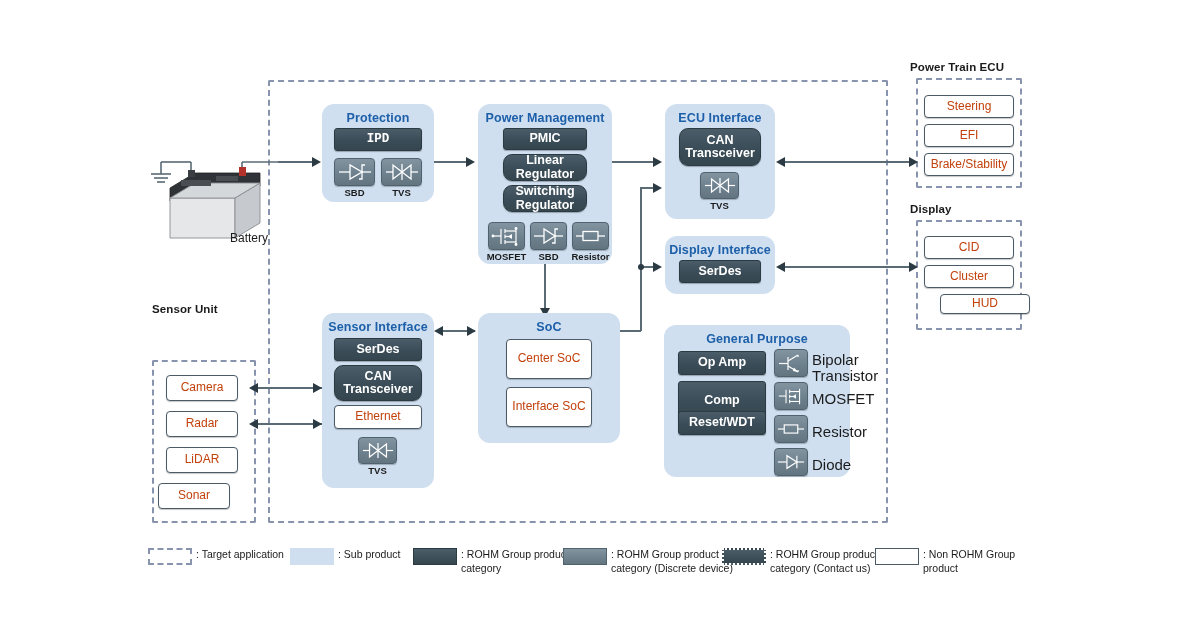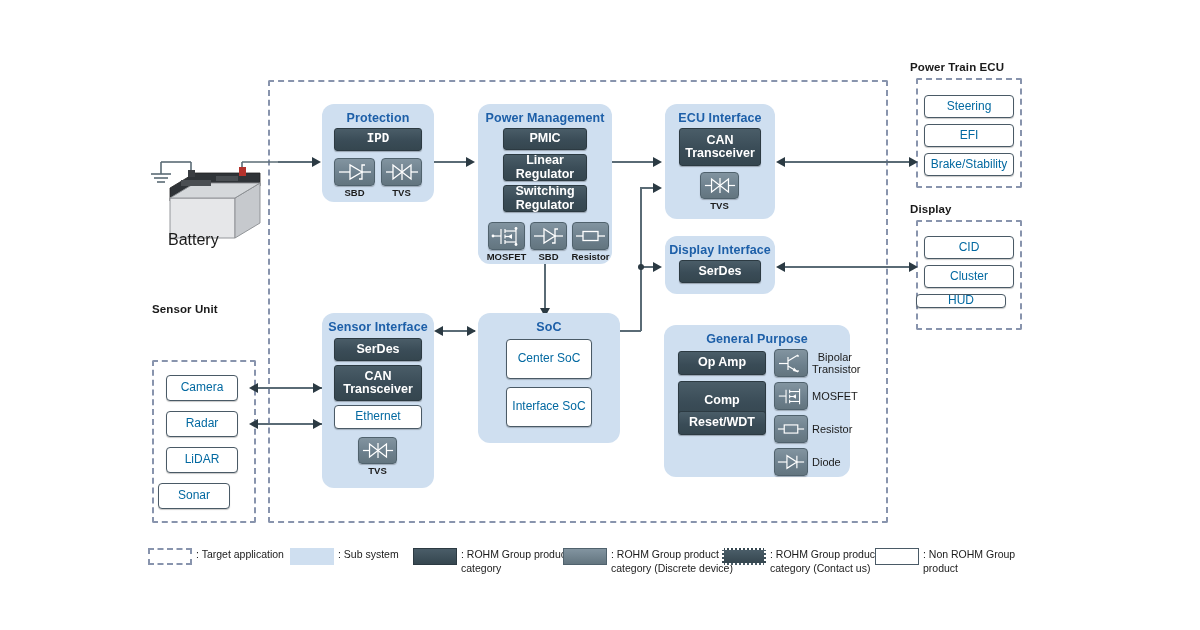"Steering" .whitebox { color: #0369a1 -> #c2410c }
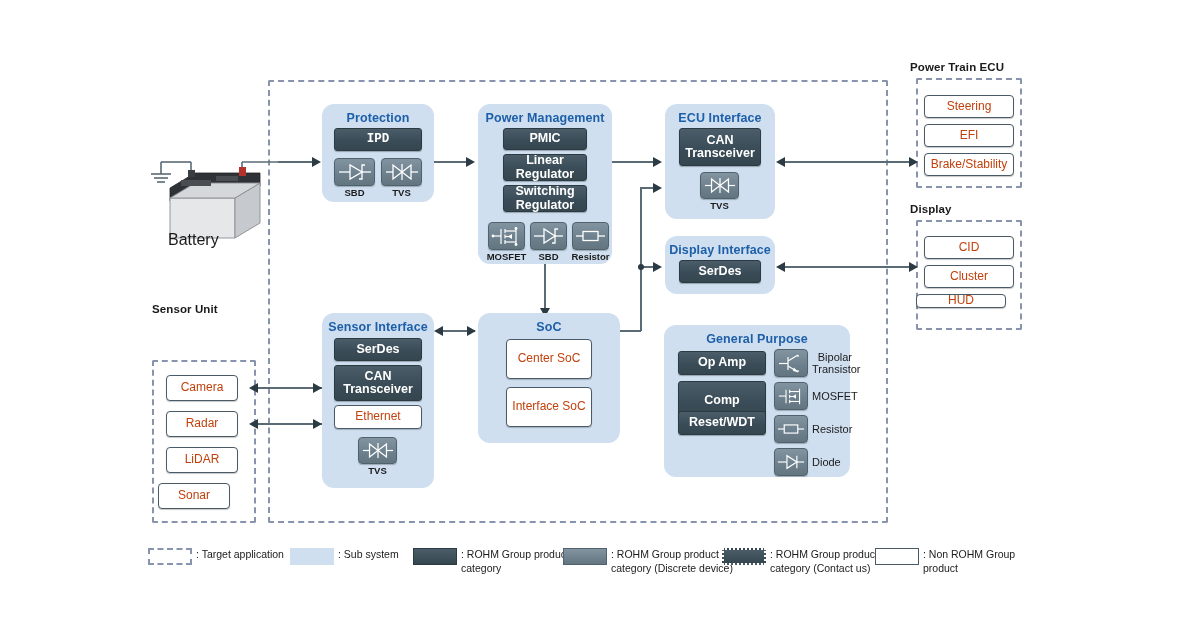"CAN Transceiver" .chip.two { border-radius: none -> 9px }
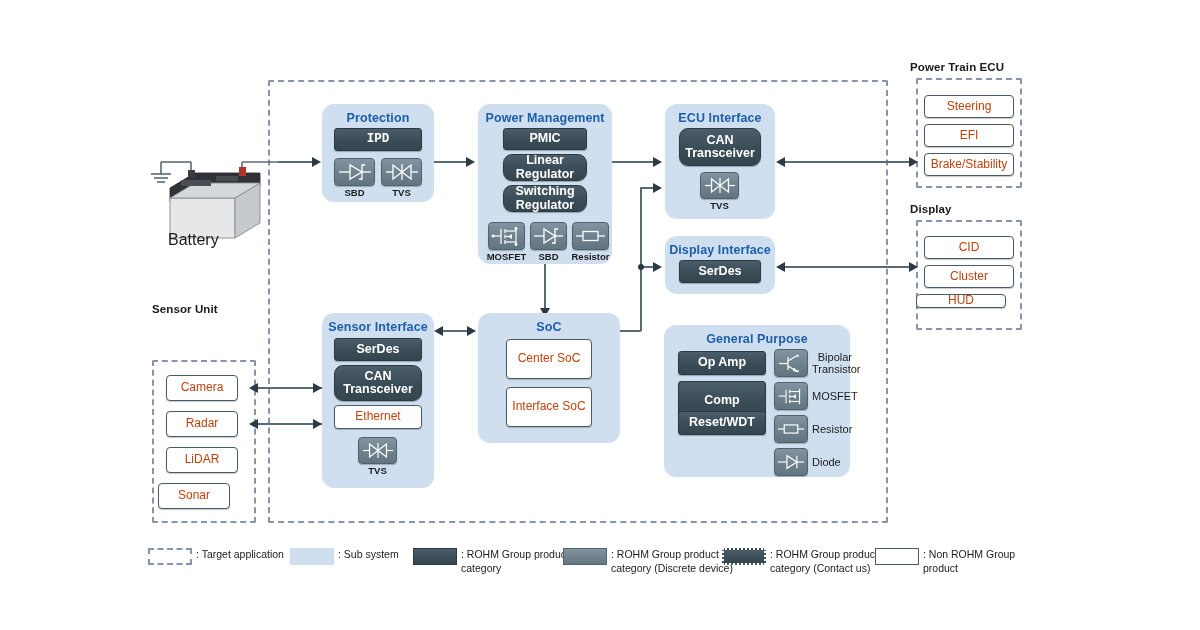"Battery" .bat-label { font-size: 16px -> 12px; text-align: left -> right }
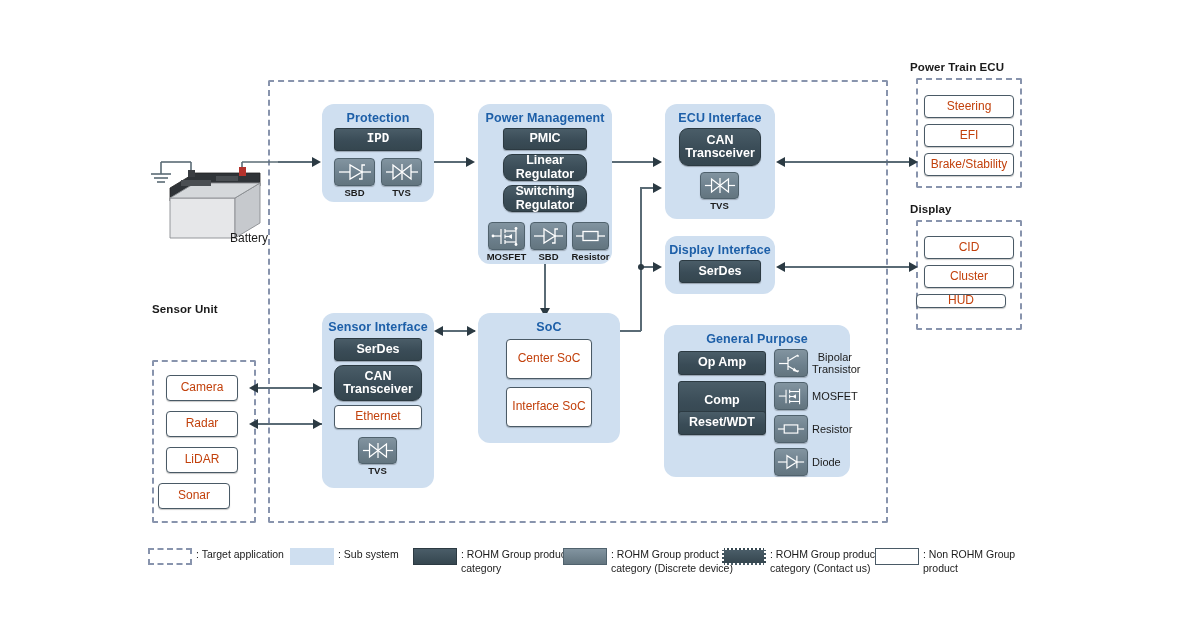"HUD" div.abs { height: 14px -> 20px; left: 916px -> 940px }
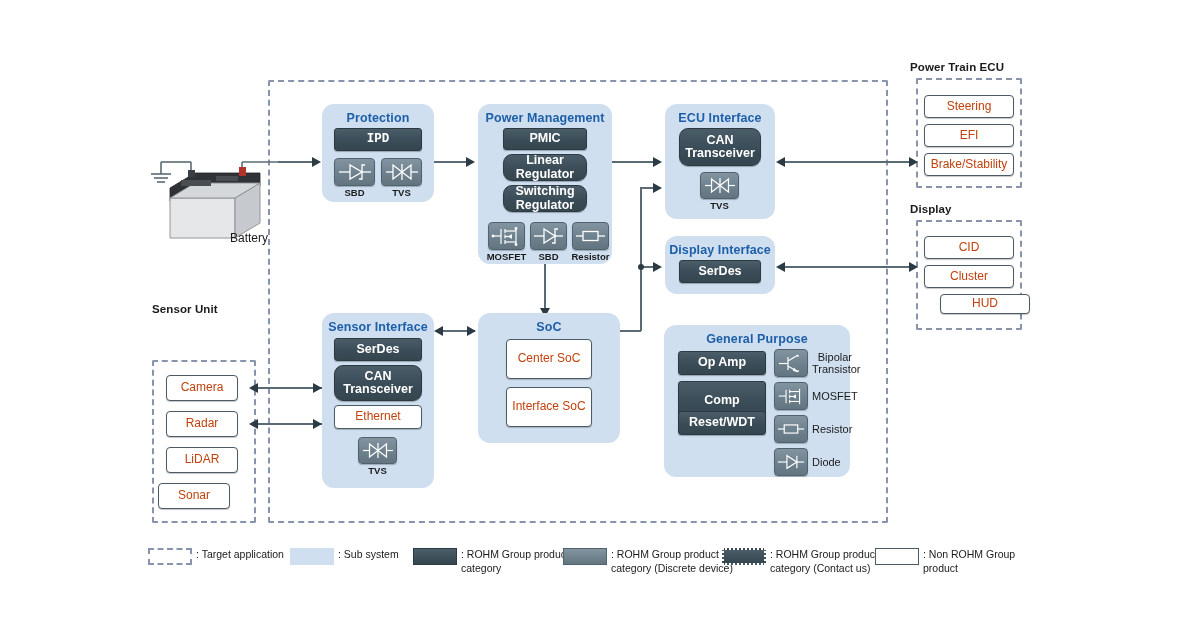"Bipolar Transistor" .disc-side { font-size: 11px -> 15px }
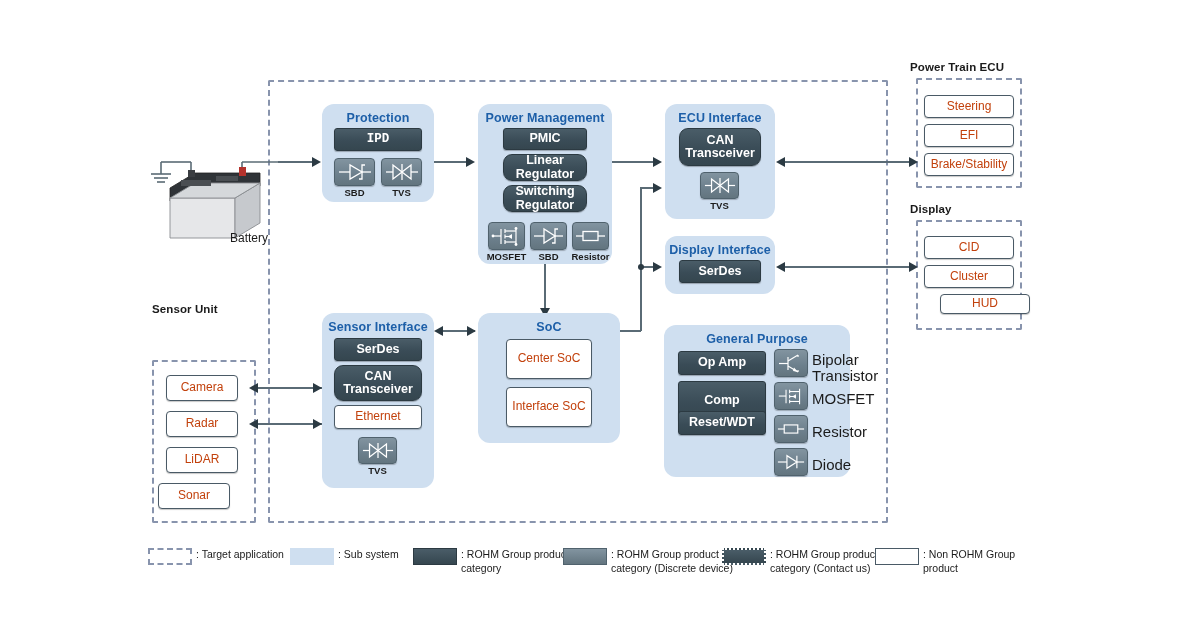": Sub system" div.lg-txt { text: system -> product }
